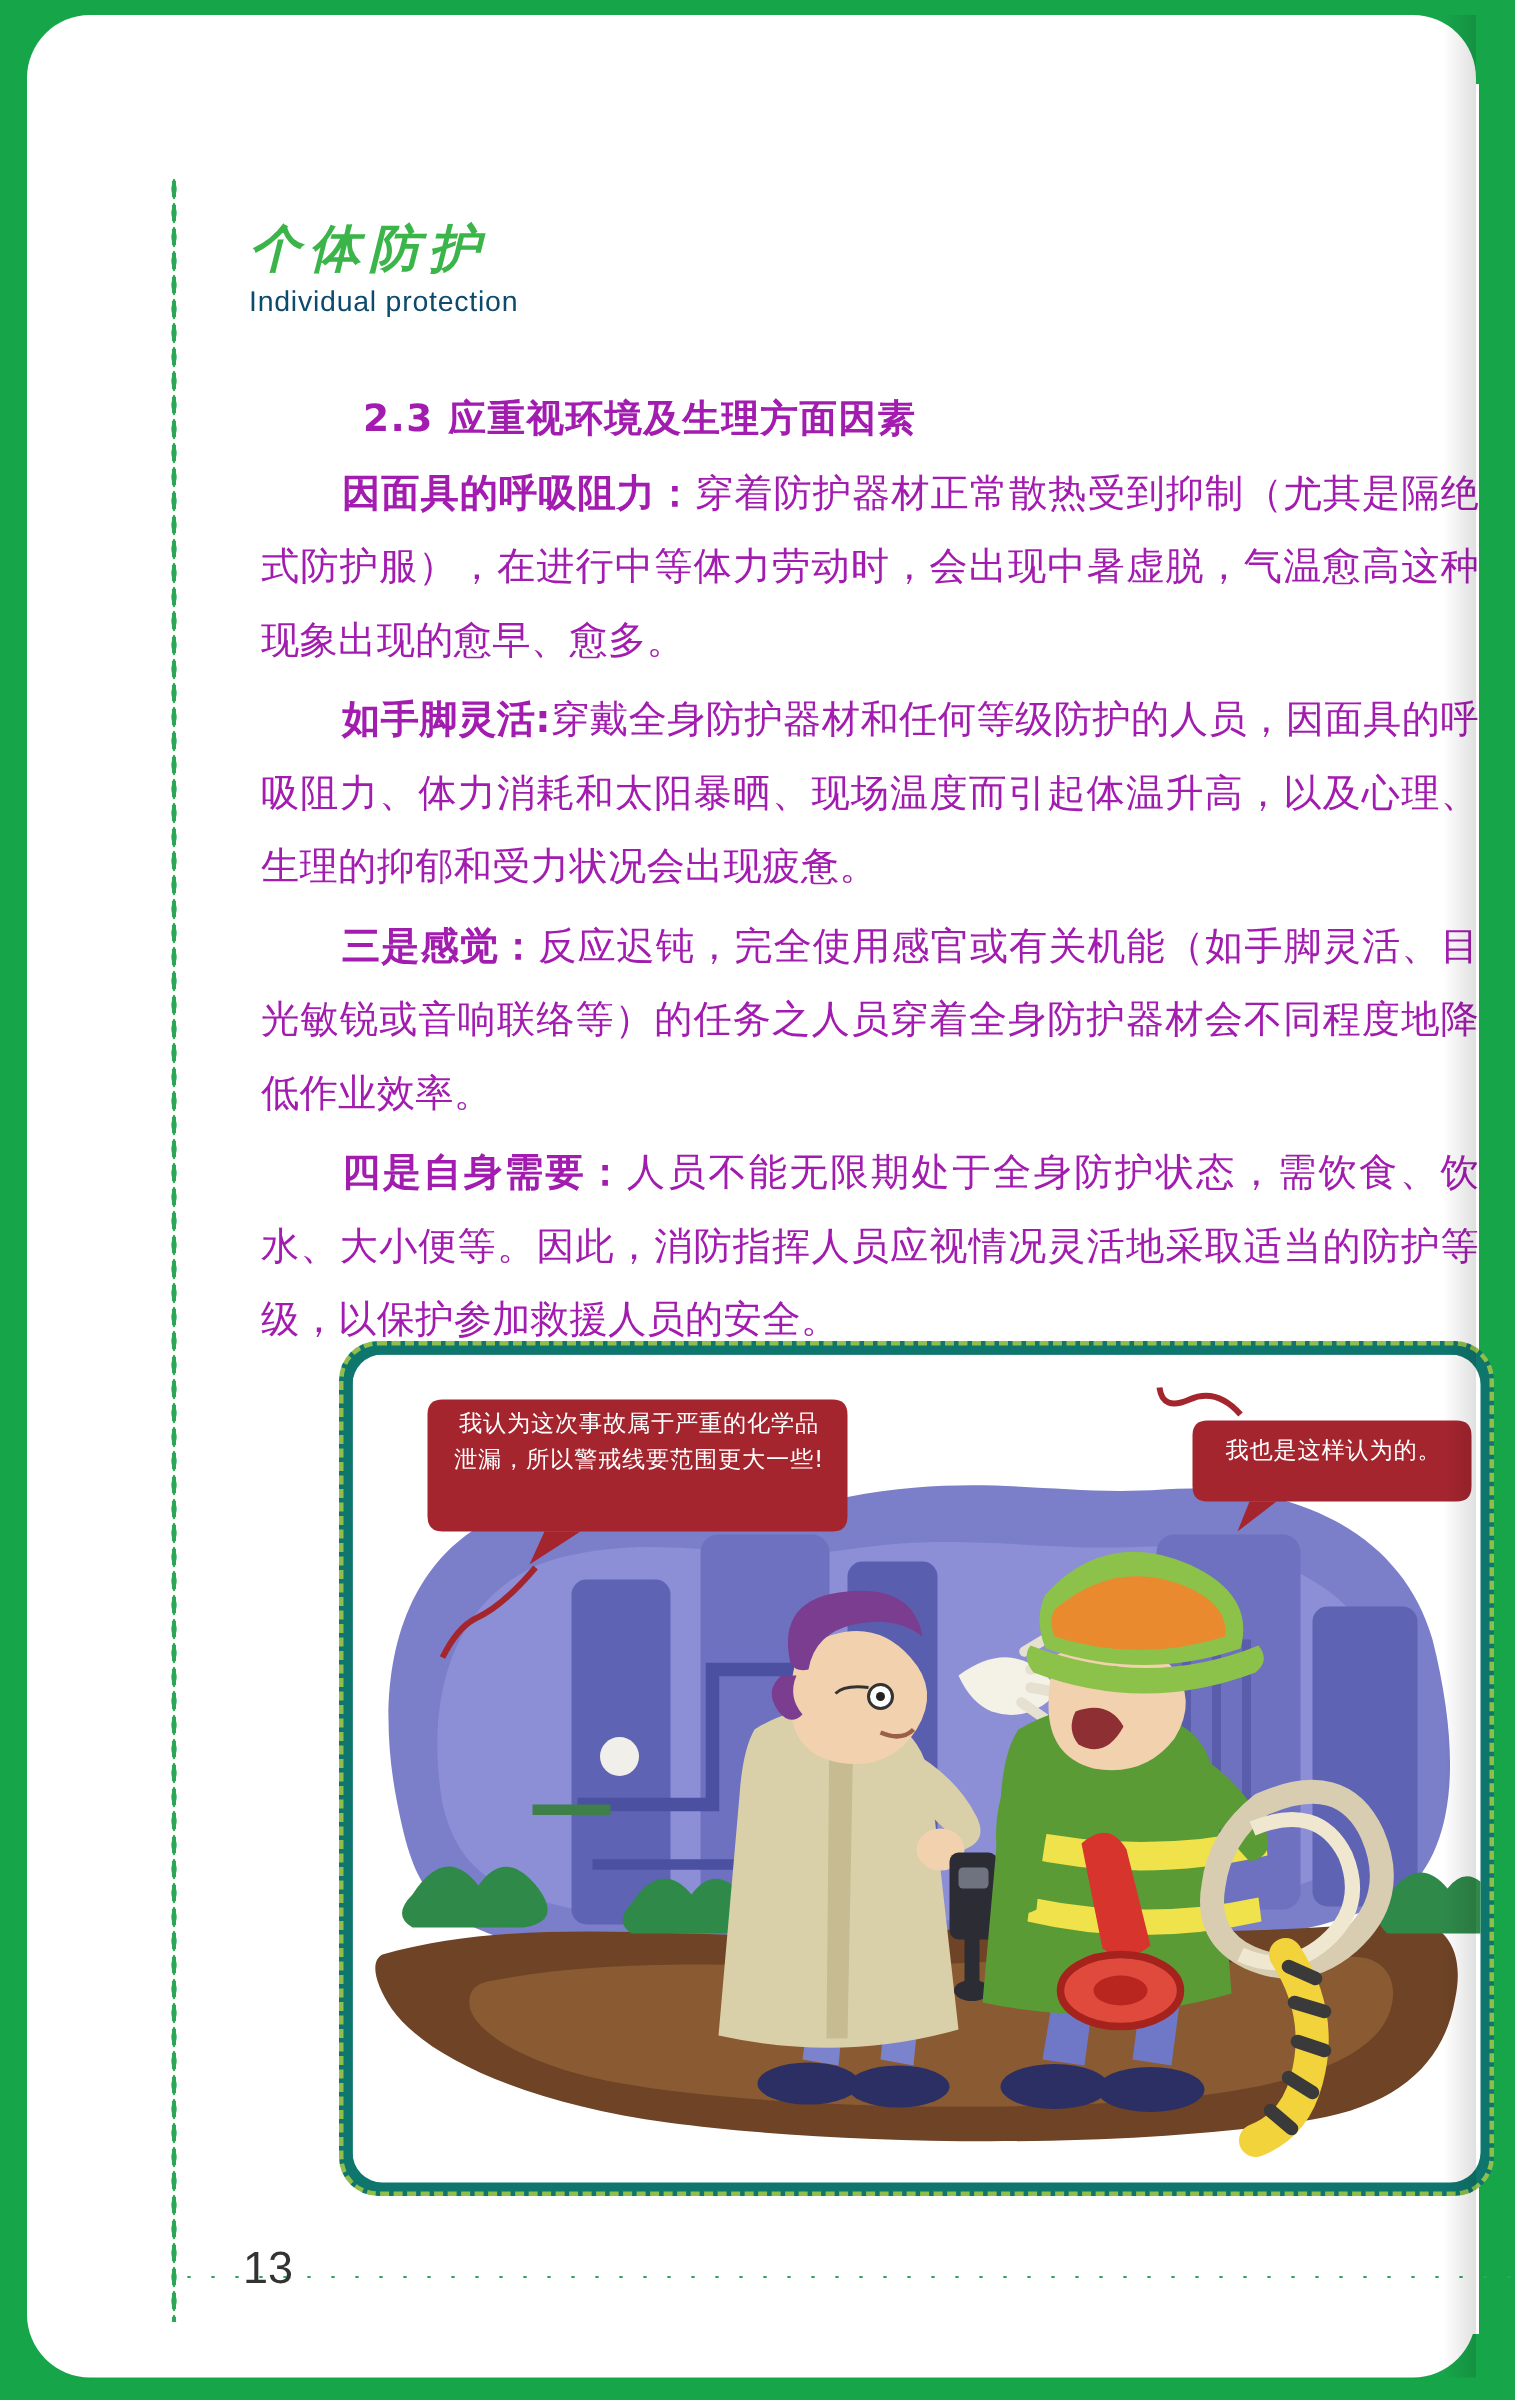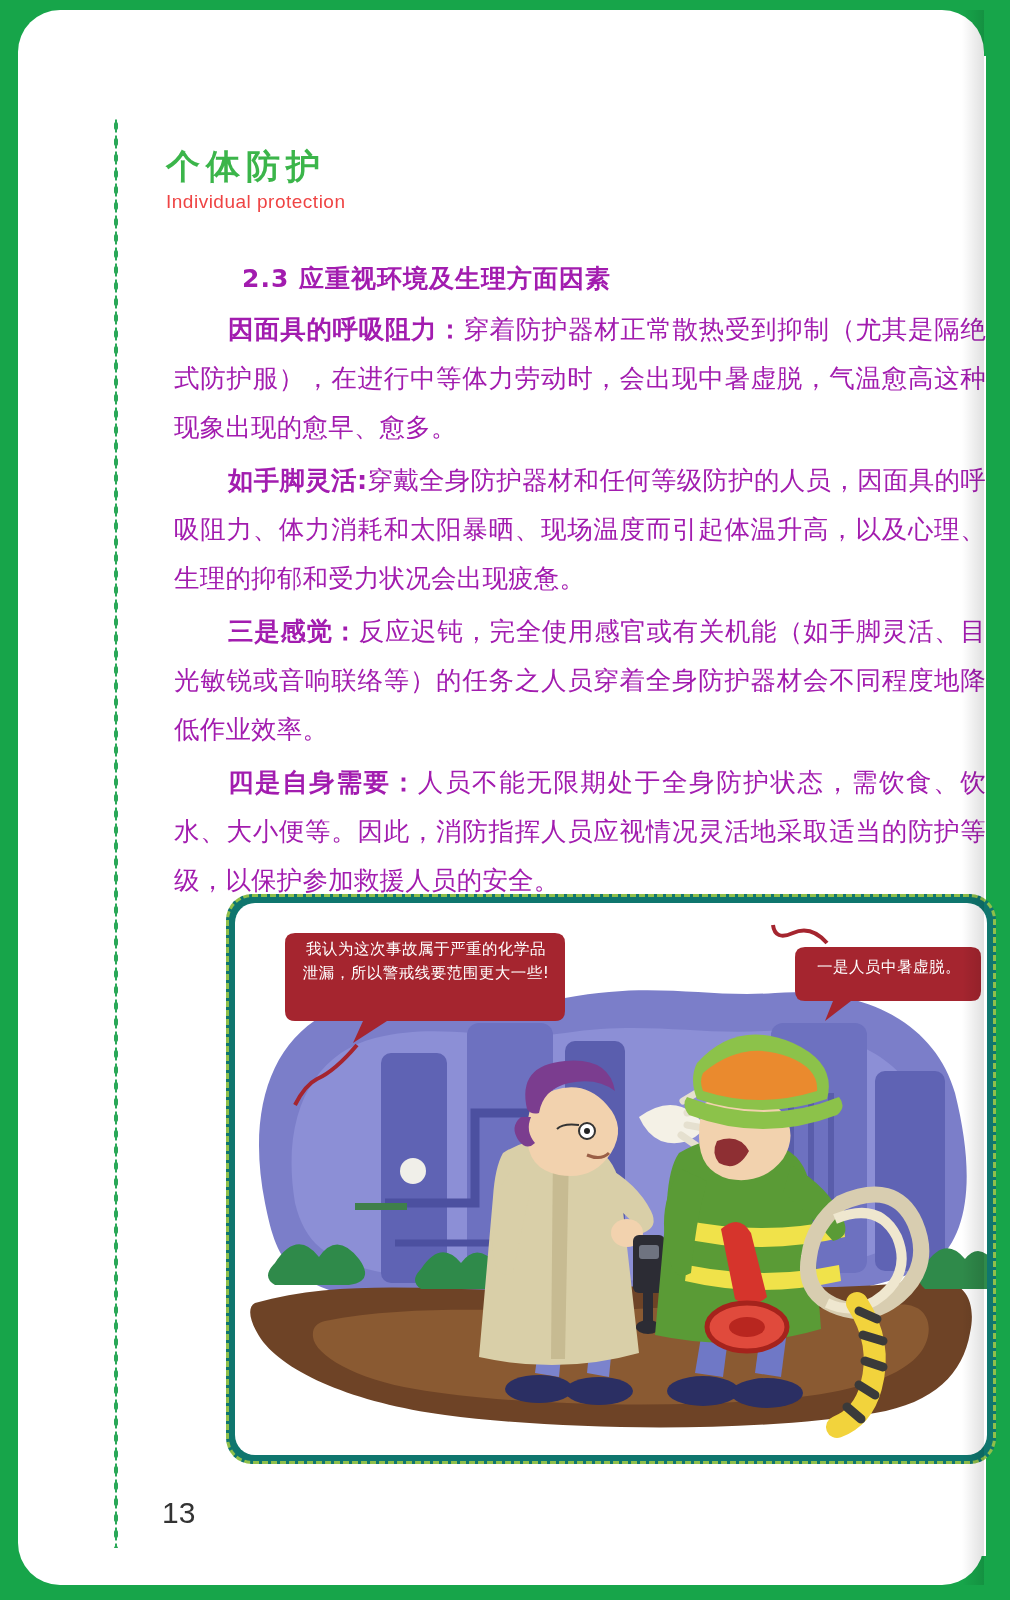"个体防护" .header .cn { font-style: none -> italic }
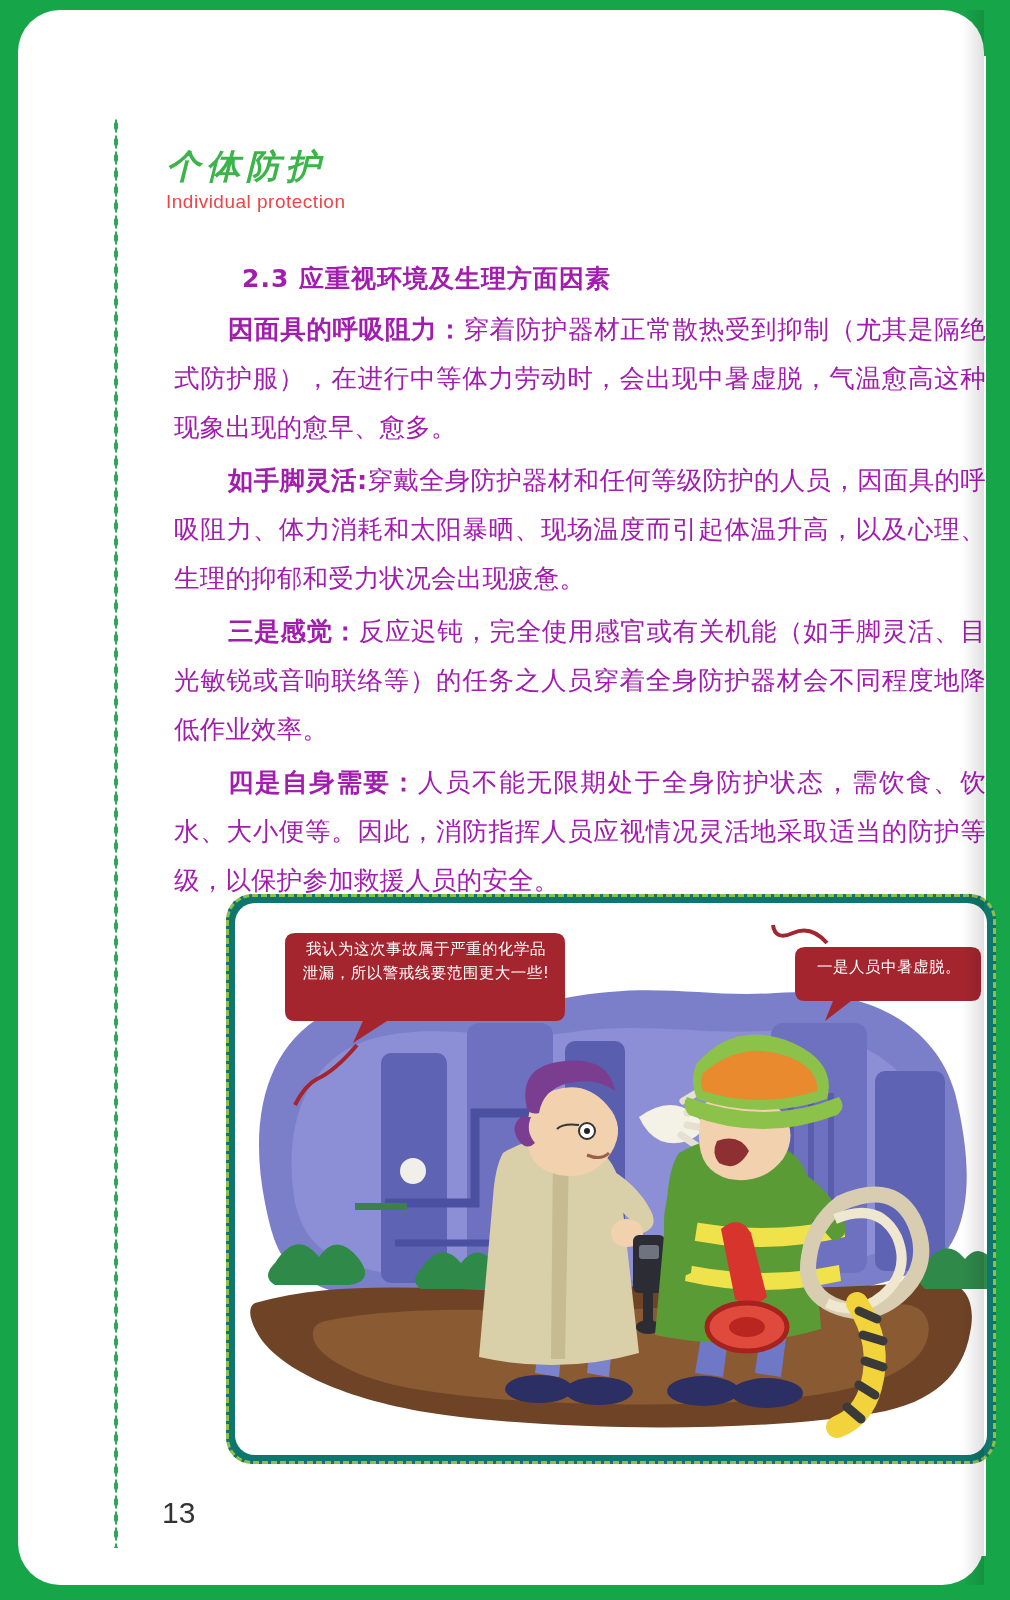"Individual protection" .header .en { color: #ef4444 -> #0c4a6e }
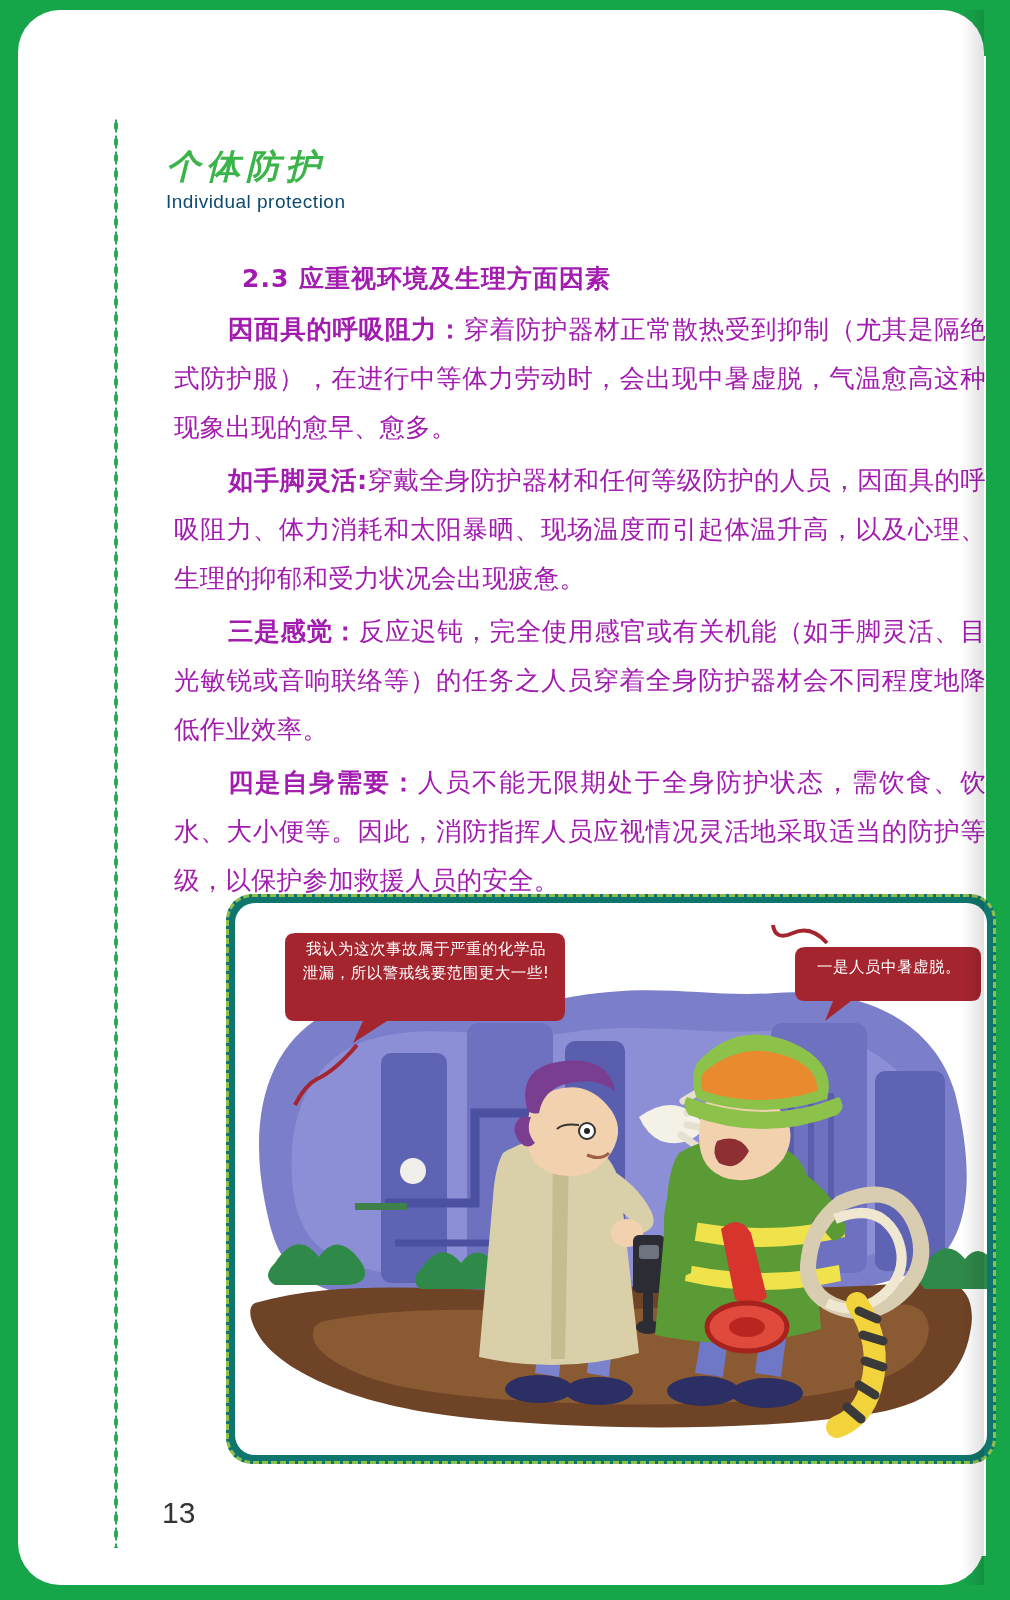"一是人员中暑虚脱。" div { text: 一是人员中暑虚脱 -> 我也是这样认为的 }
